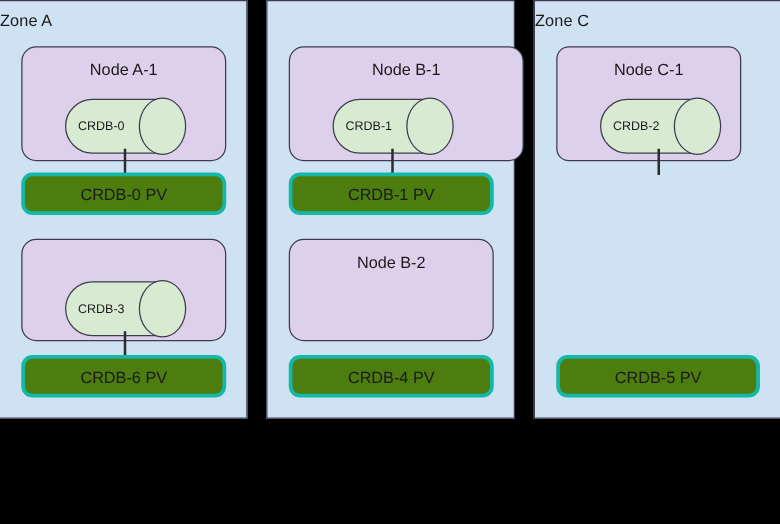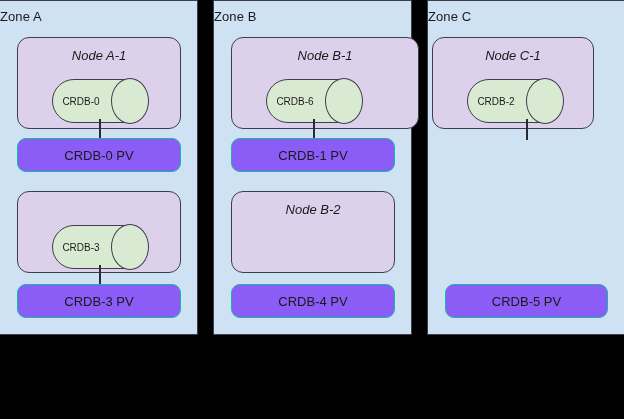"Zone B" div.zone-title { html: <div>Zone B</div> -> none }
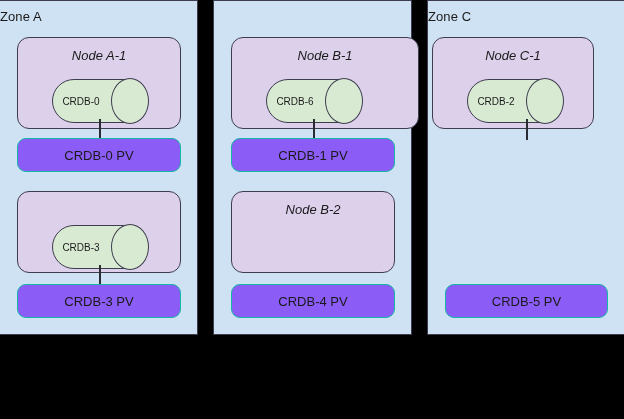"Node A-1" .node-title { font-style: italic -> none }
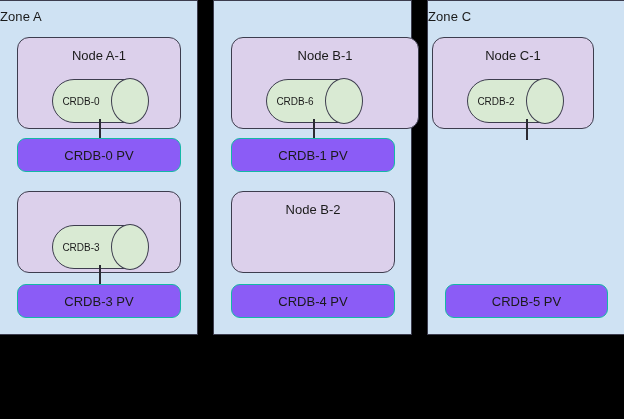"Node C-1" div.node { border-radius: none -> 10px; left: 4px -> 17px; width: 162px -> 148px }
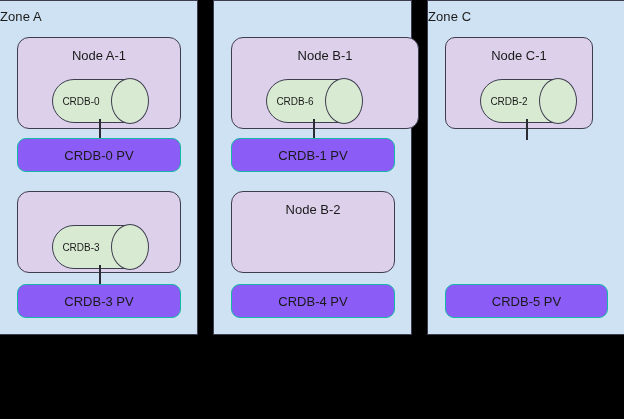"CRDB-6" div.cyl-label { text: CRDB-6 -> CRDB-1 }
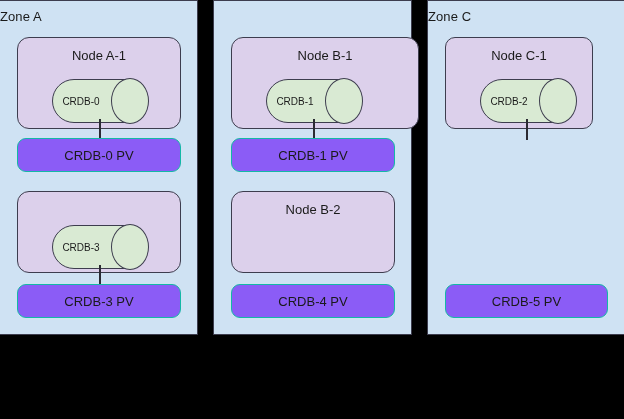"CRDB-0 PV" .pv { background: #8b5cf6 -> #4d7c0f; border: 1px solid #14b8a6 -> 3px solid #14b8a6 }
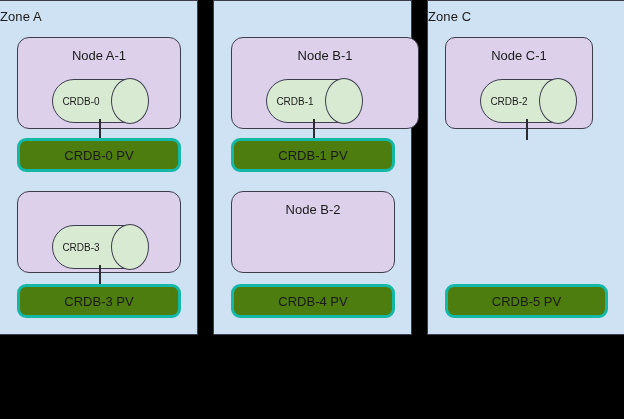"CRDB-3 PV" div.pv { text: CRDB-3 -> CRDB-6 }
